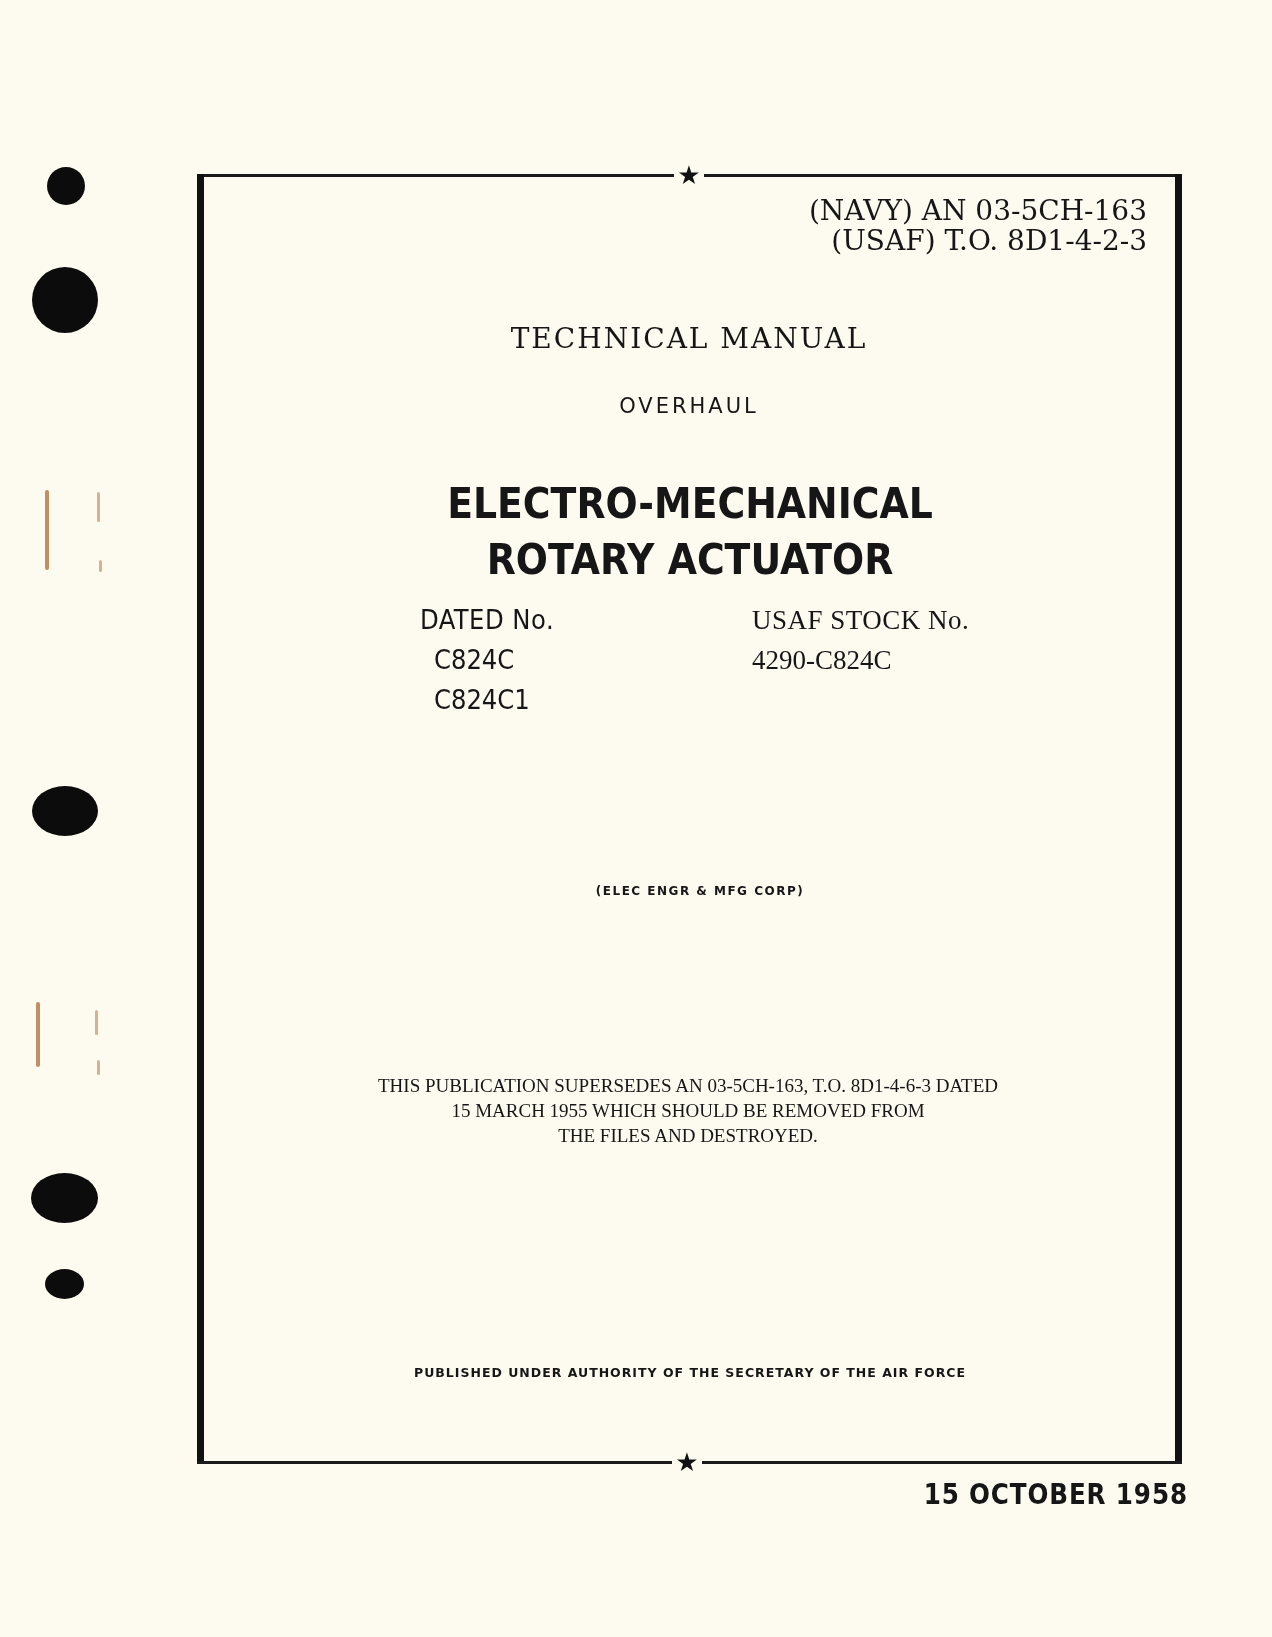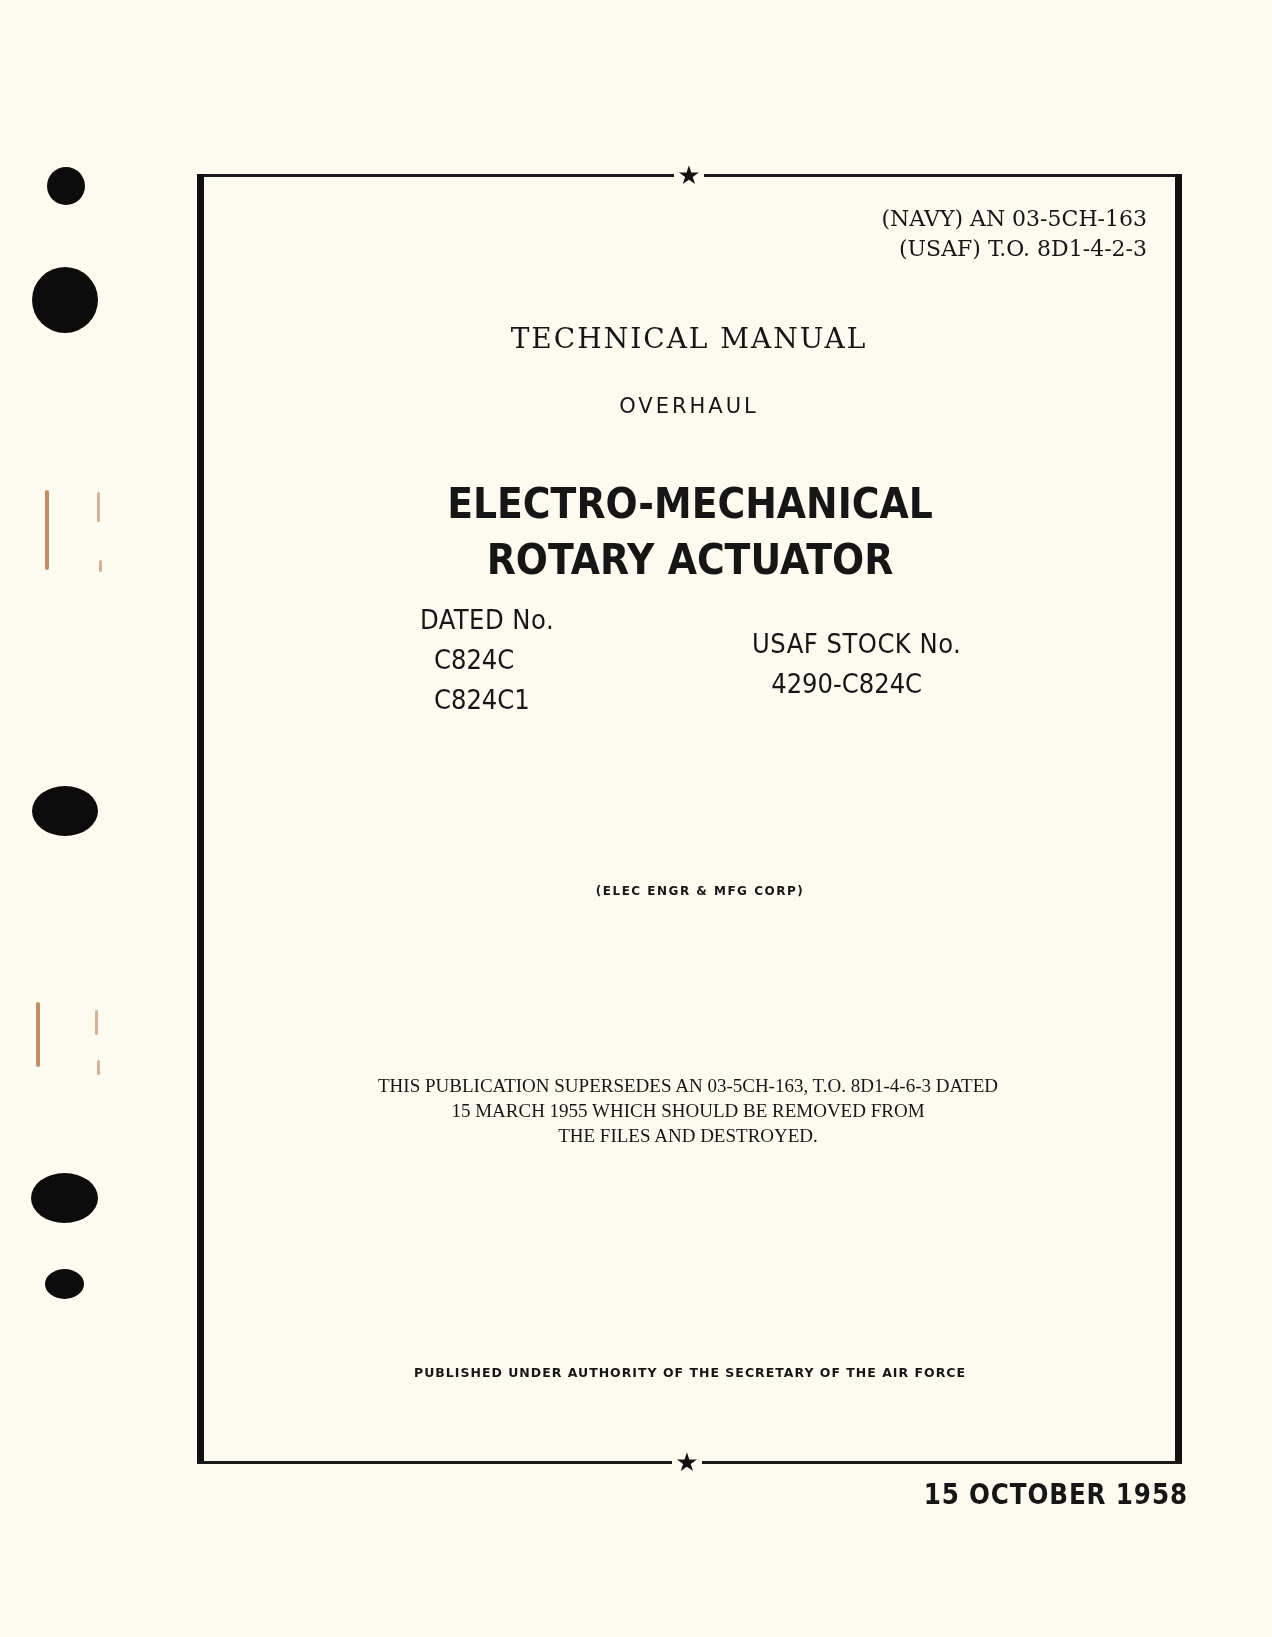"(NAVY) AN 03-5CH-163" .pubnum { font-size: 22px -> 28px; margin-top: 8px -> none }
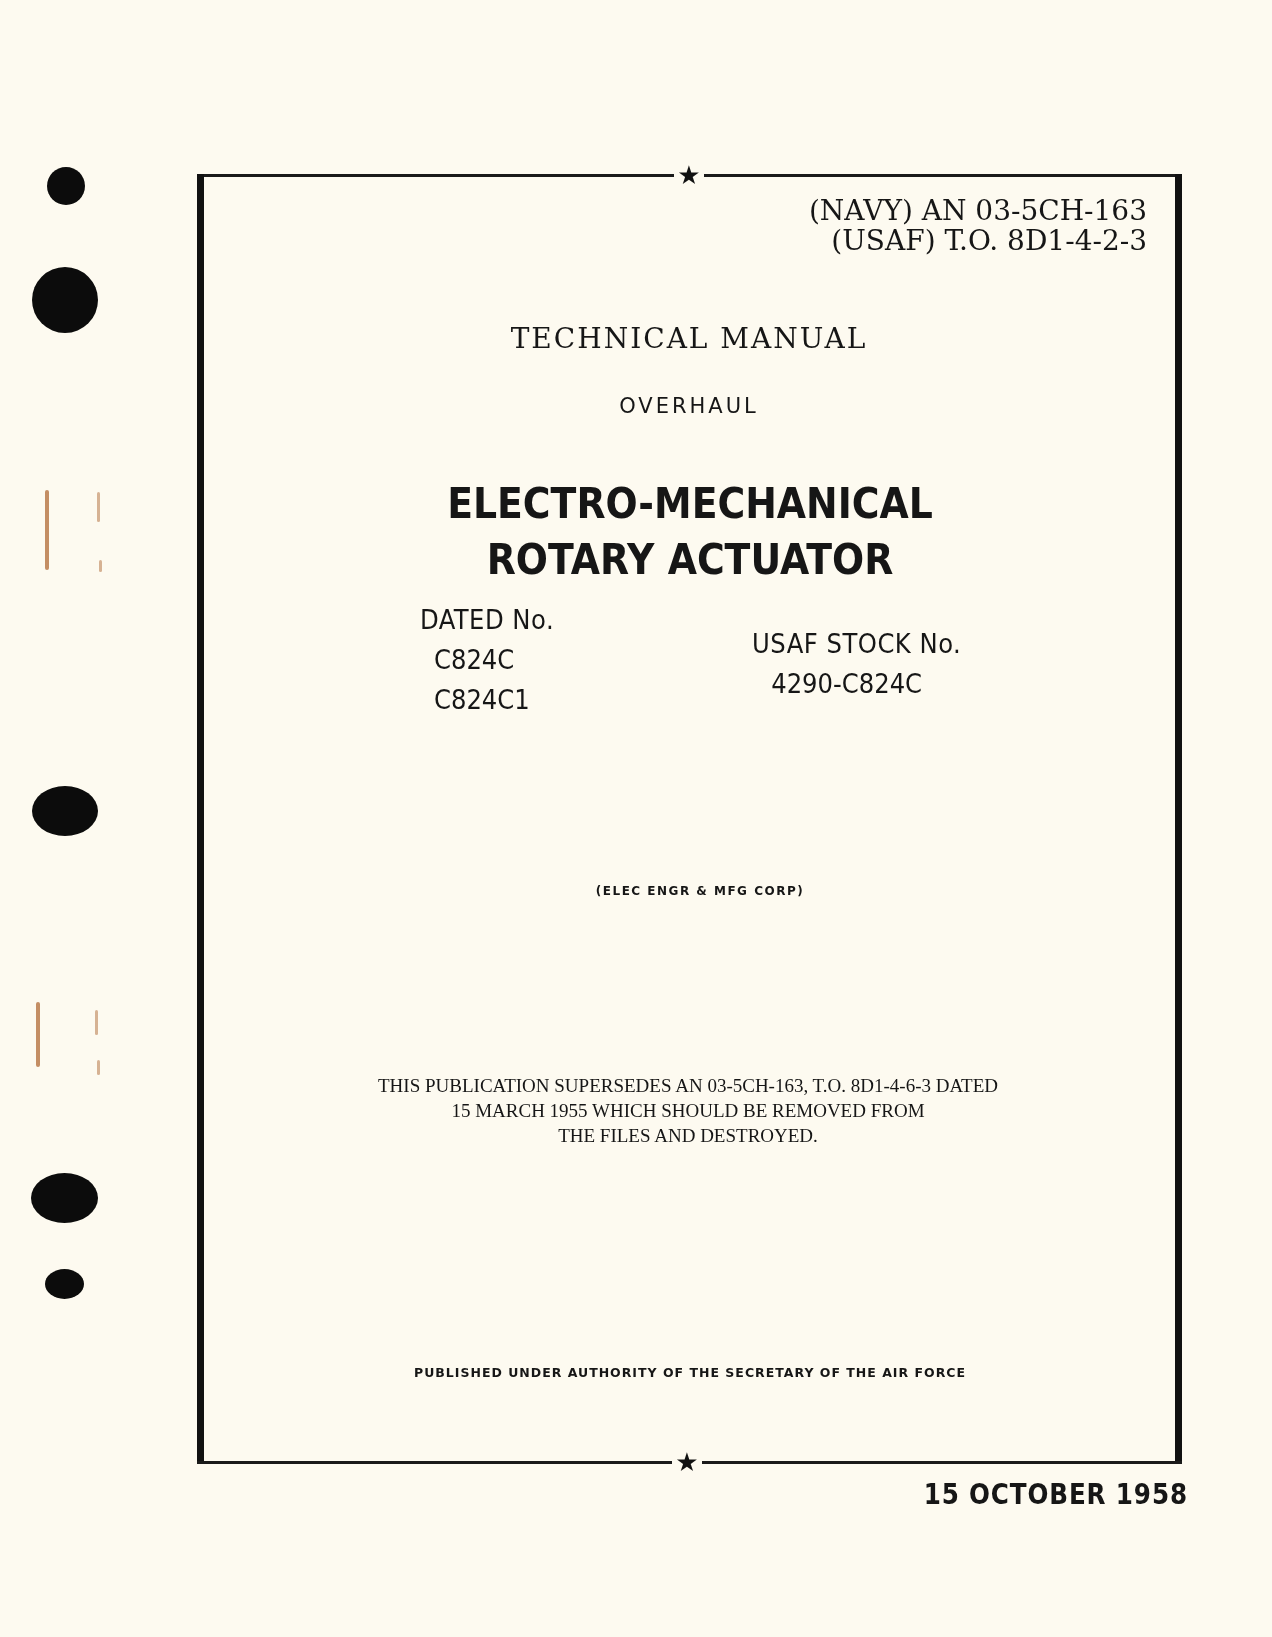"USAF STOCK No." .stock-col { font-family: none -> Liberation Serif, serif; top: 624px -> 600px }
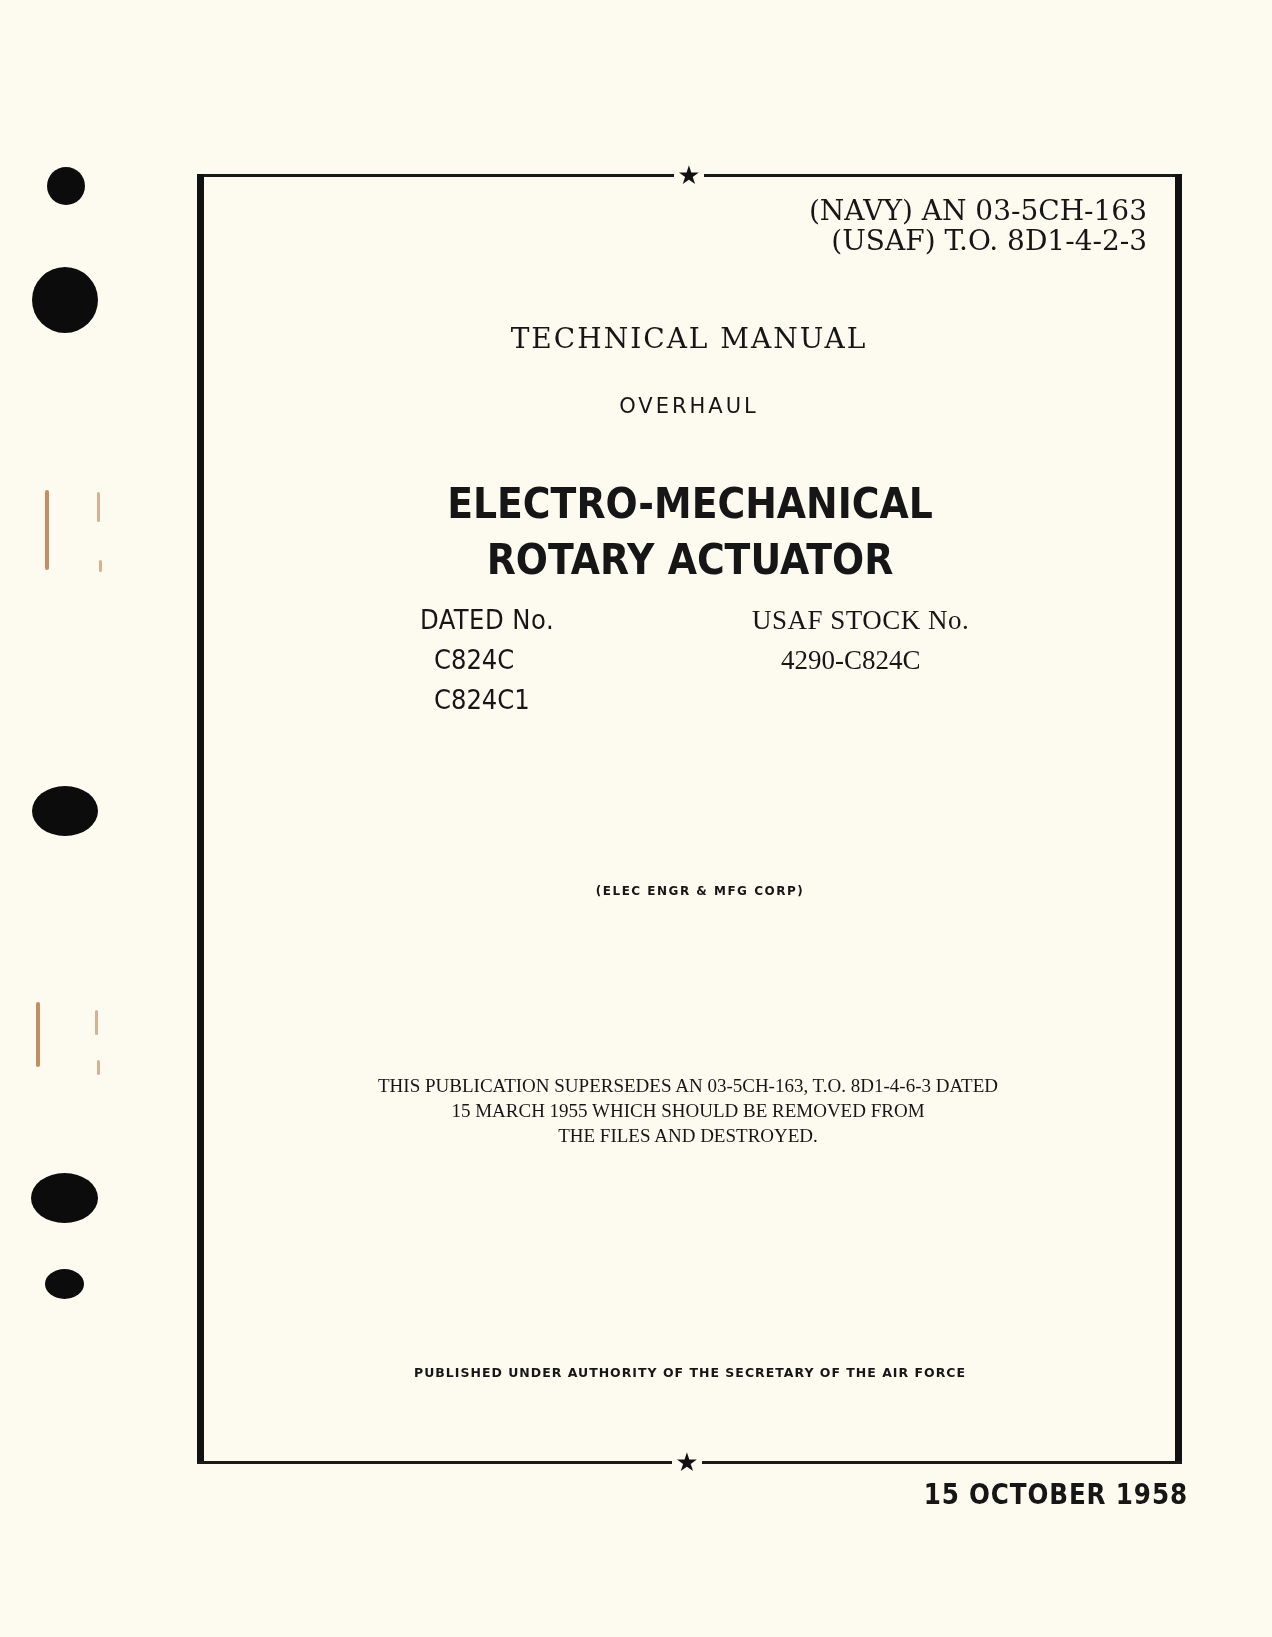"4290-C824C" .stock-col .val { text-align: center -> left }
